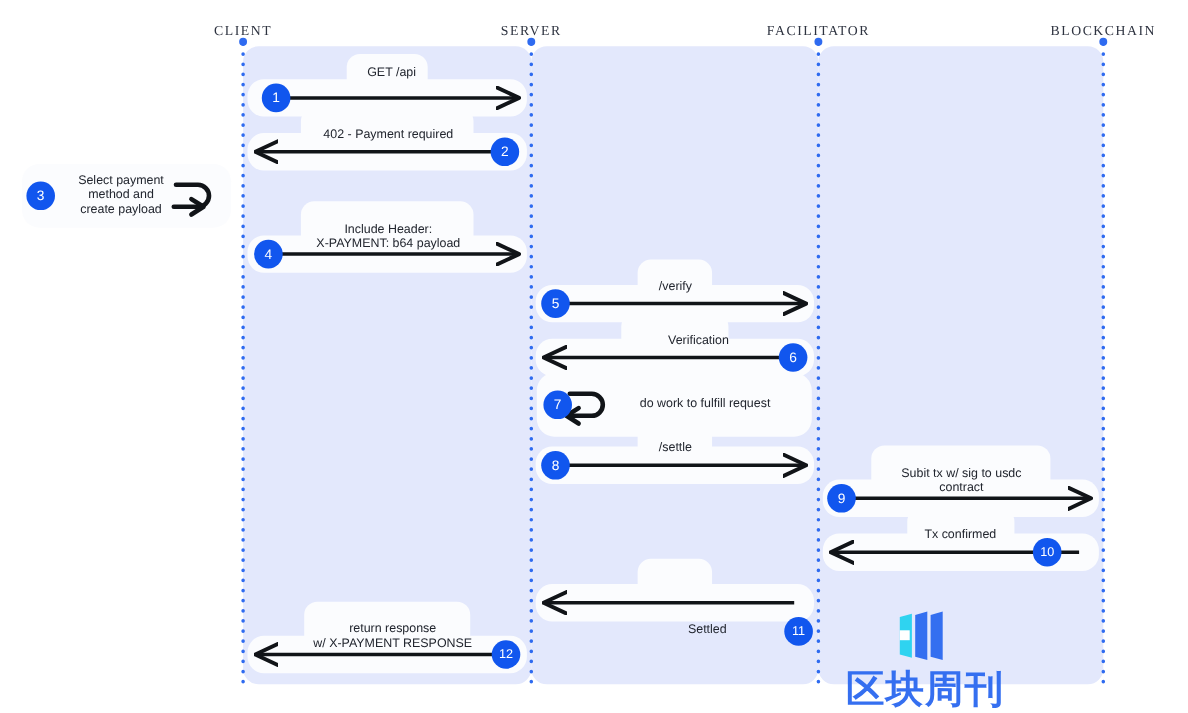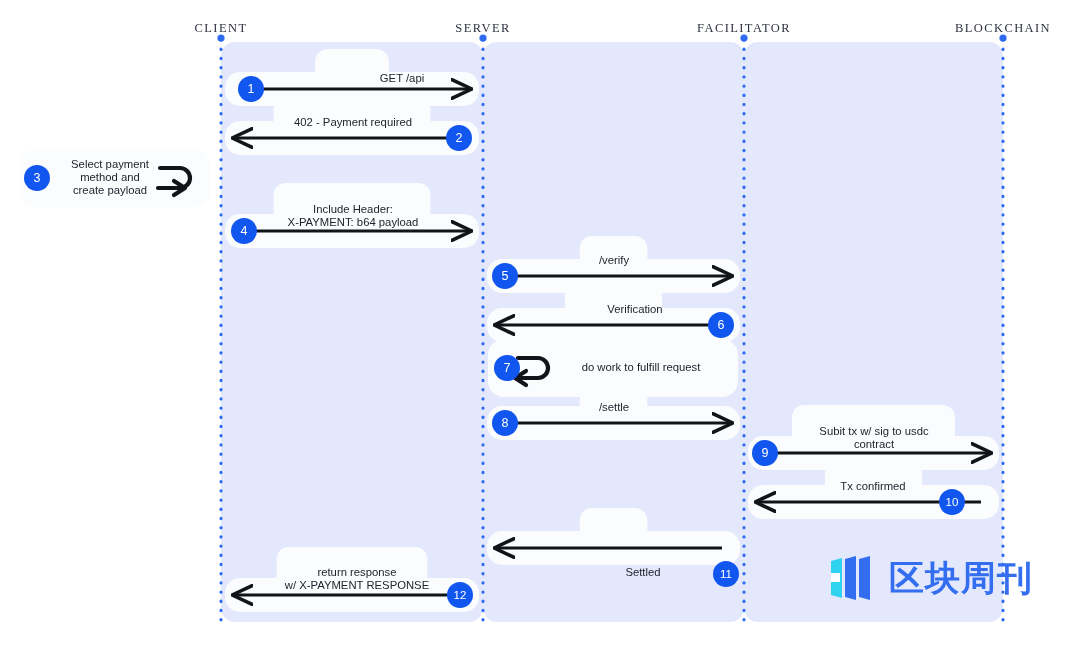"GET /api" div.msg-text { margin-left: 46px -> none; top: 79px -> 67px }
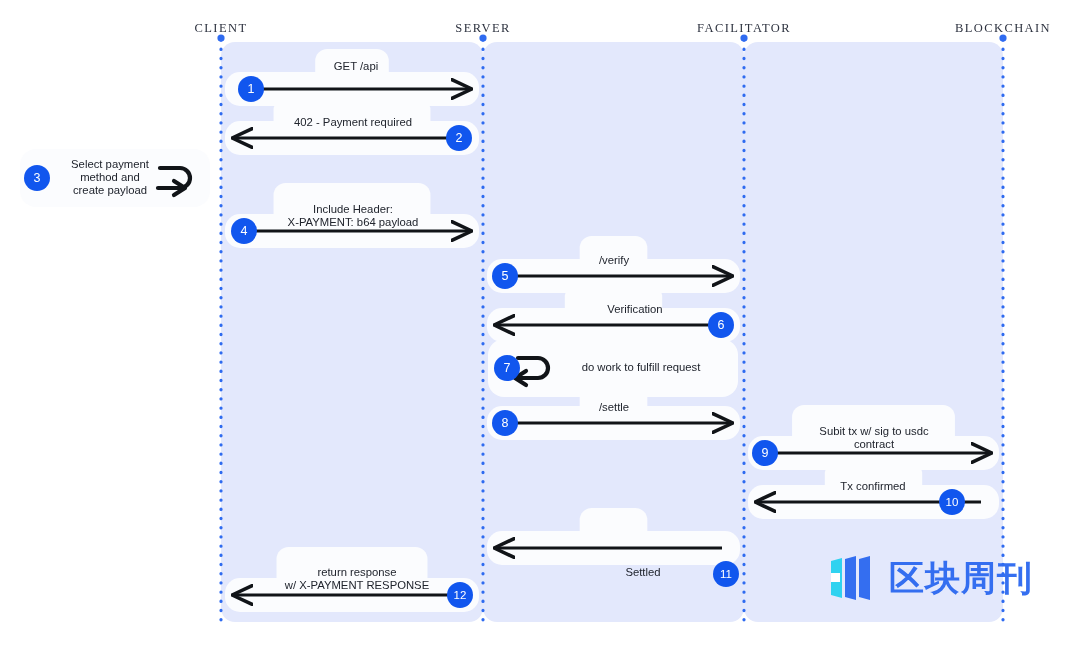"区块周刊" .watermark { flex-direction: none -> column; left: 828px -> 769px }
